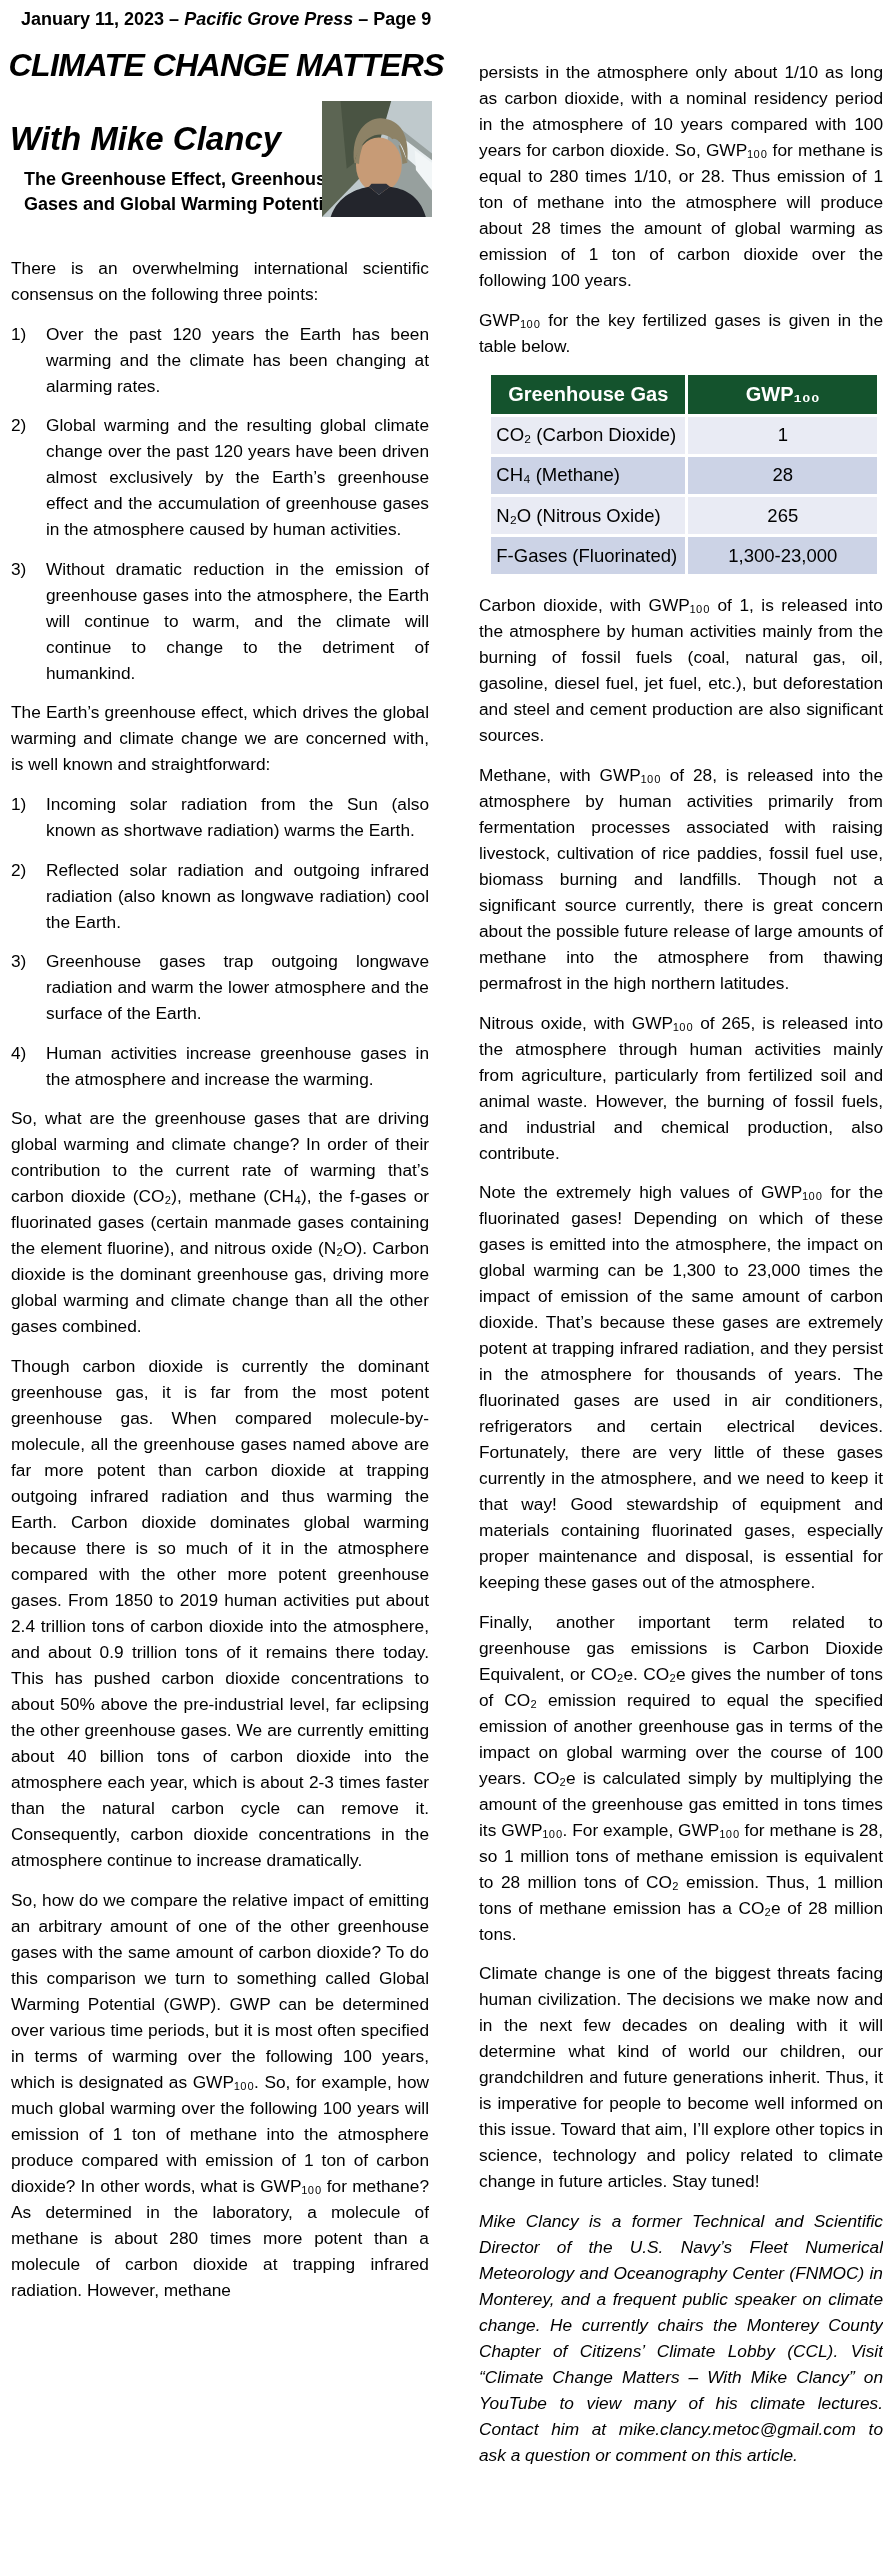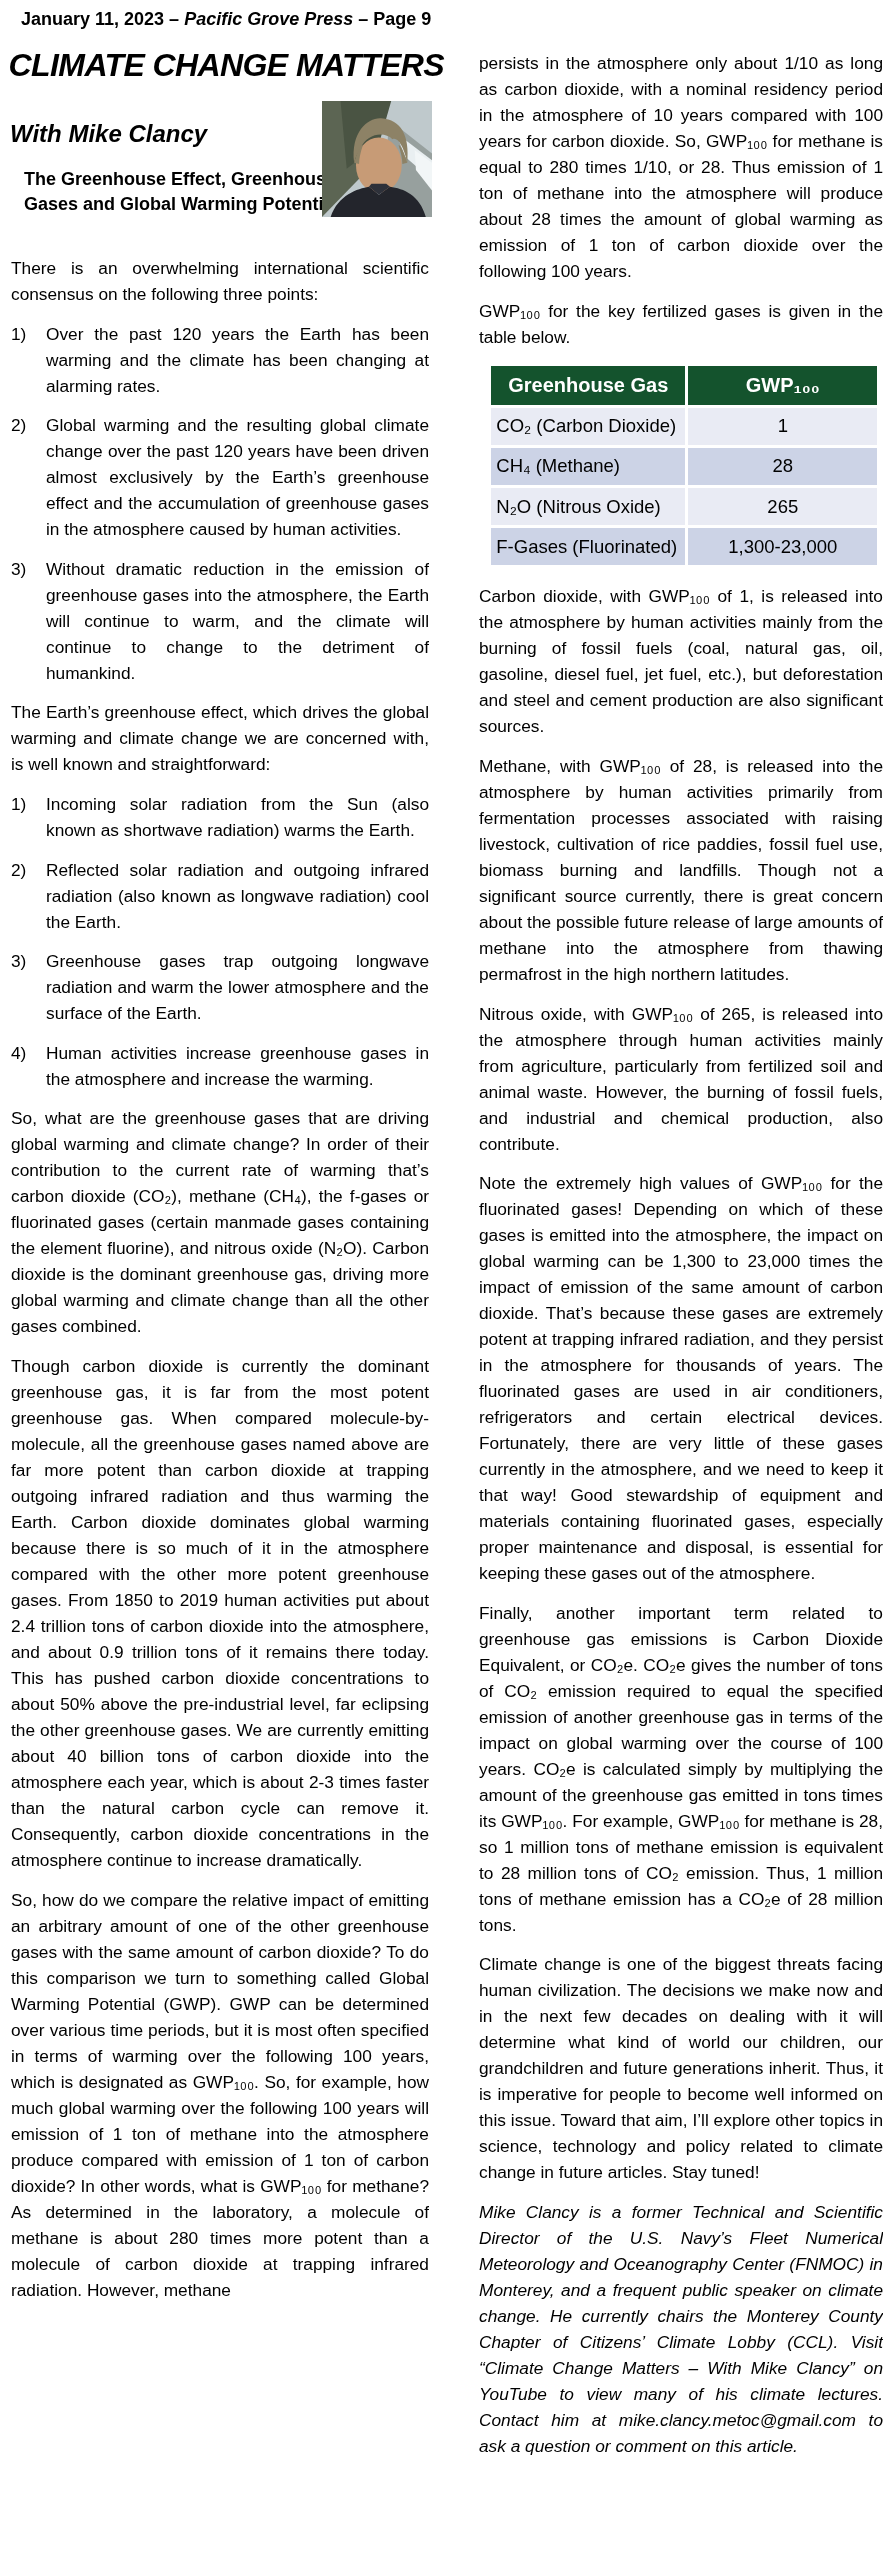"persists in the atmosphere only" .col-right { top: 50px -> 59px }
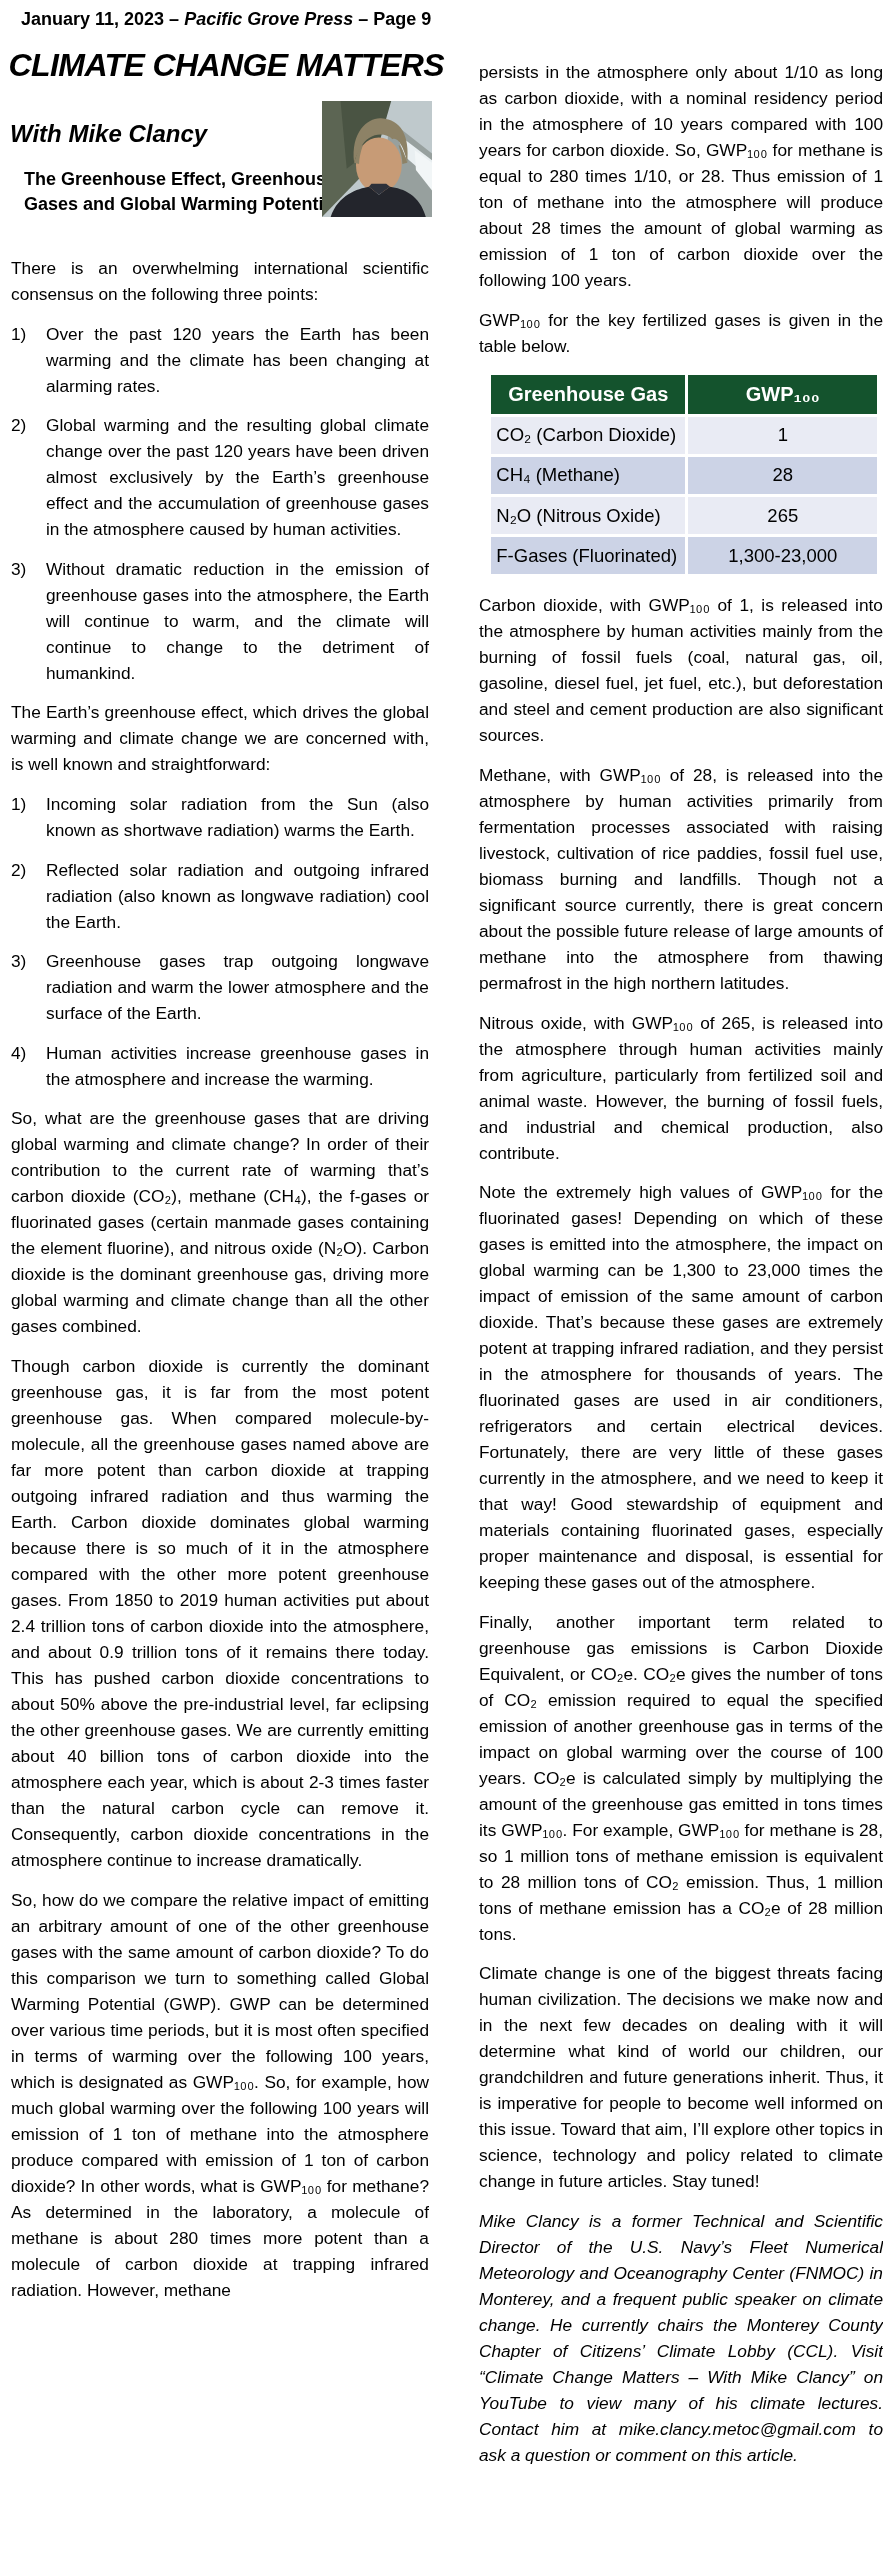"With Mike Clancy" .byline { font-size: 24px -> 33px }
